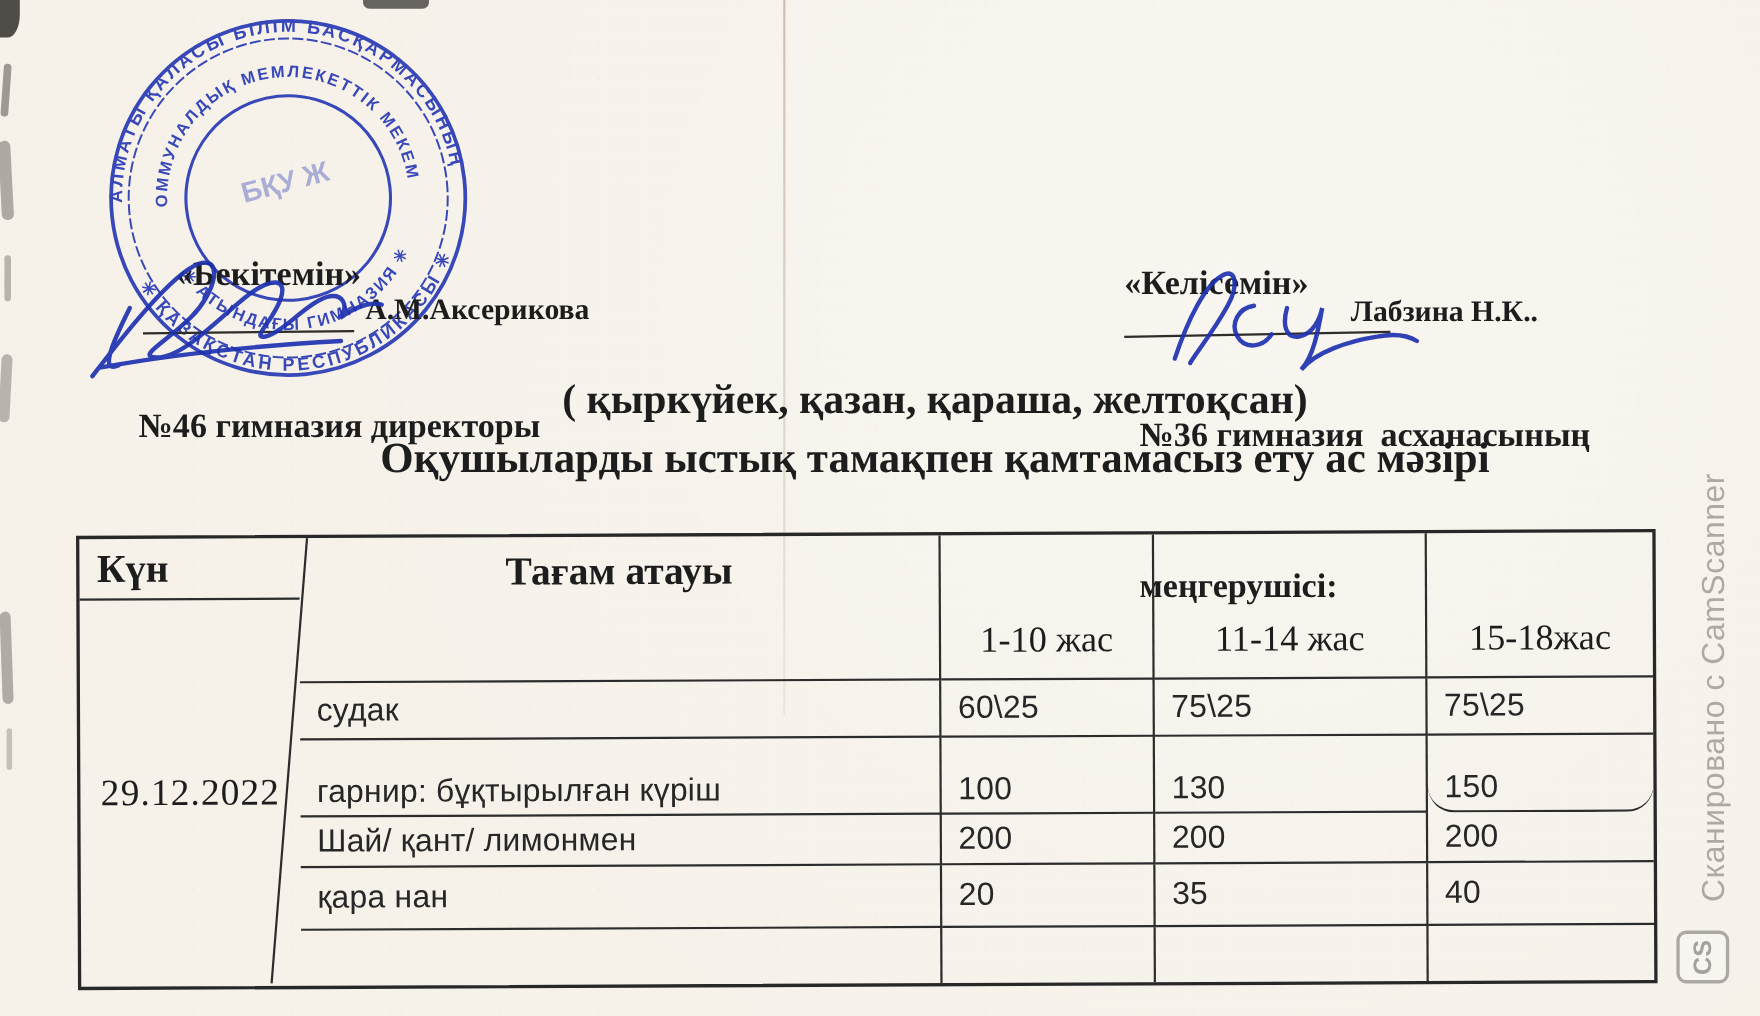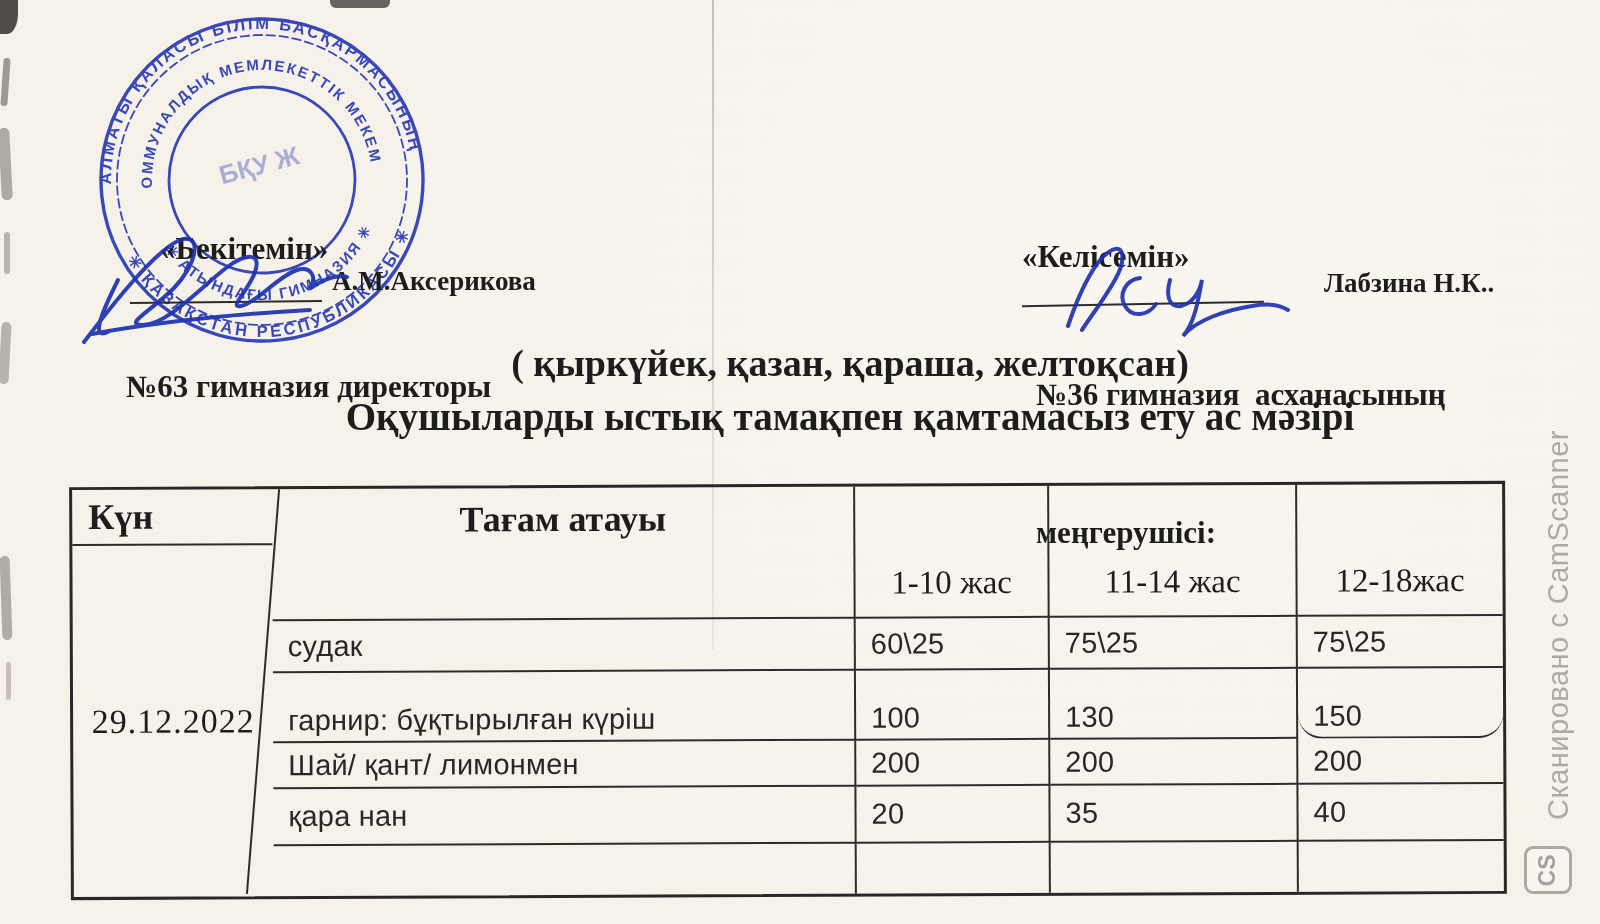"Лабзина Н.К.." div.hdr-name { left: 1324px -> 1228px }
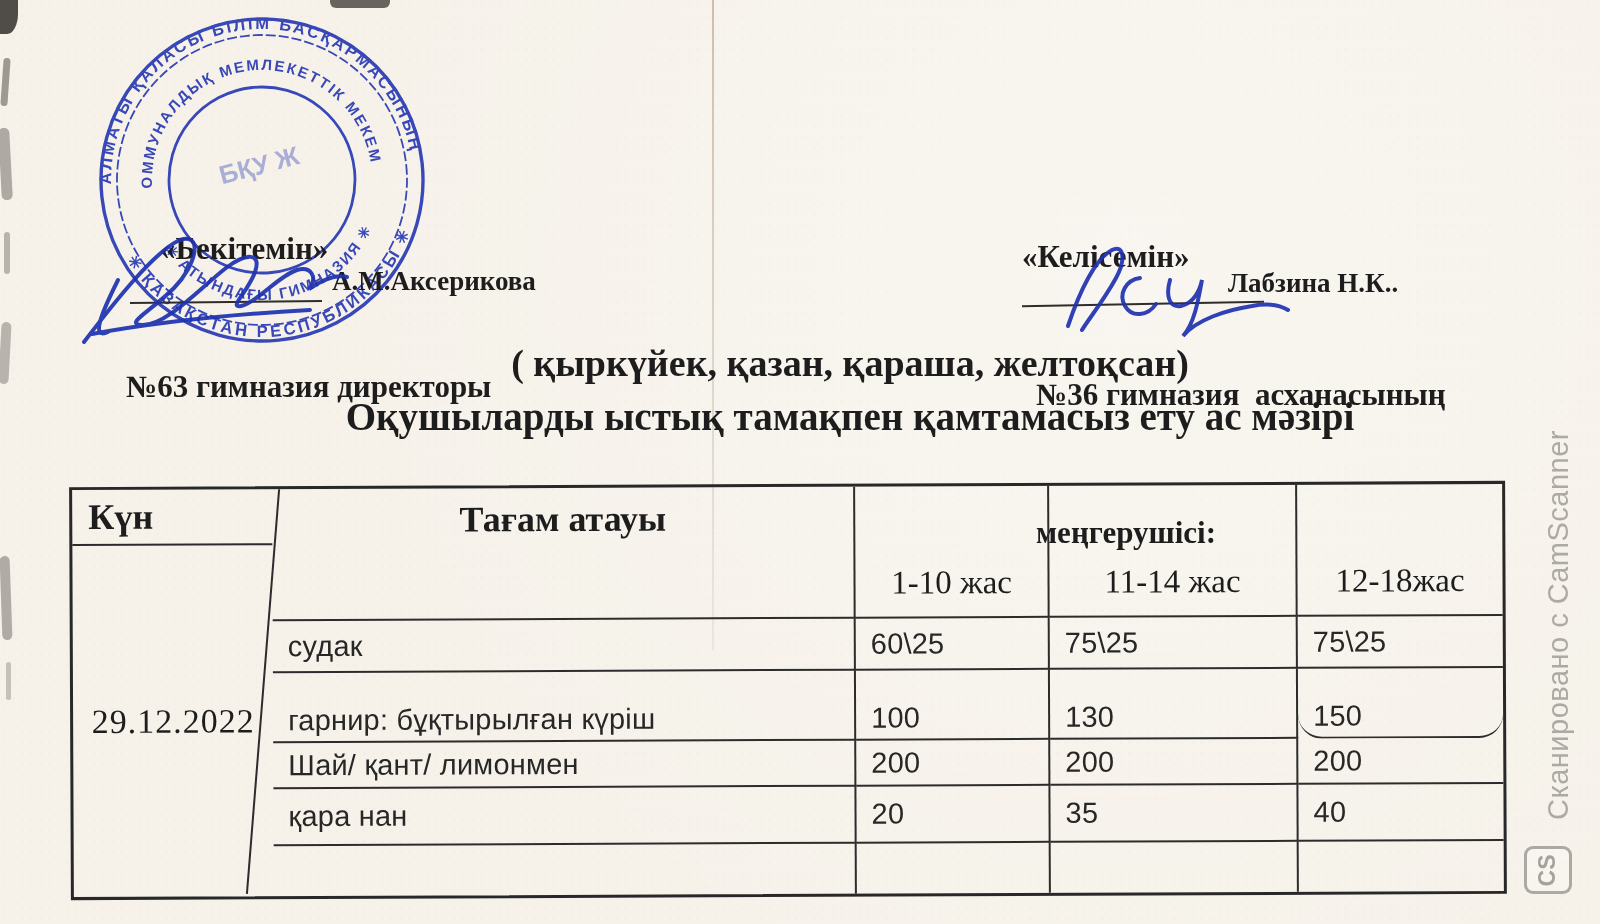"№63 гимназия директоры" div { text: 63 -> 46 }
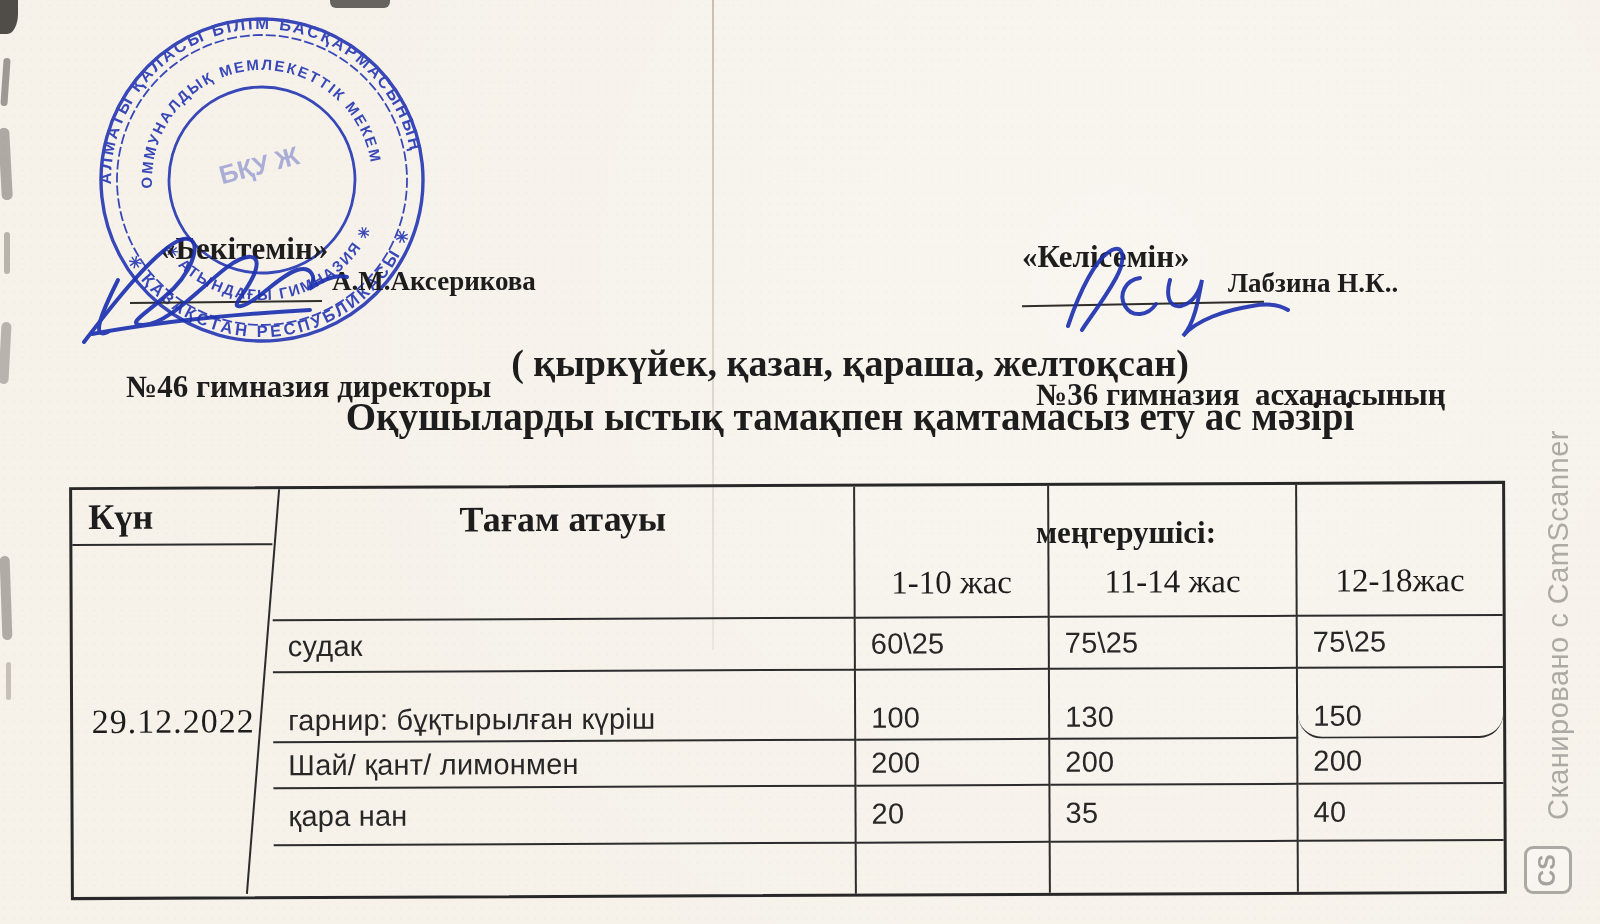"12-18жас" div.cell { text: 12-18жас -> 15-18жас }
